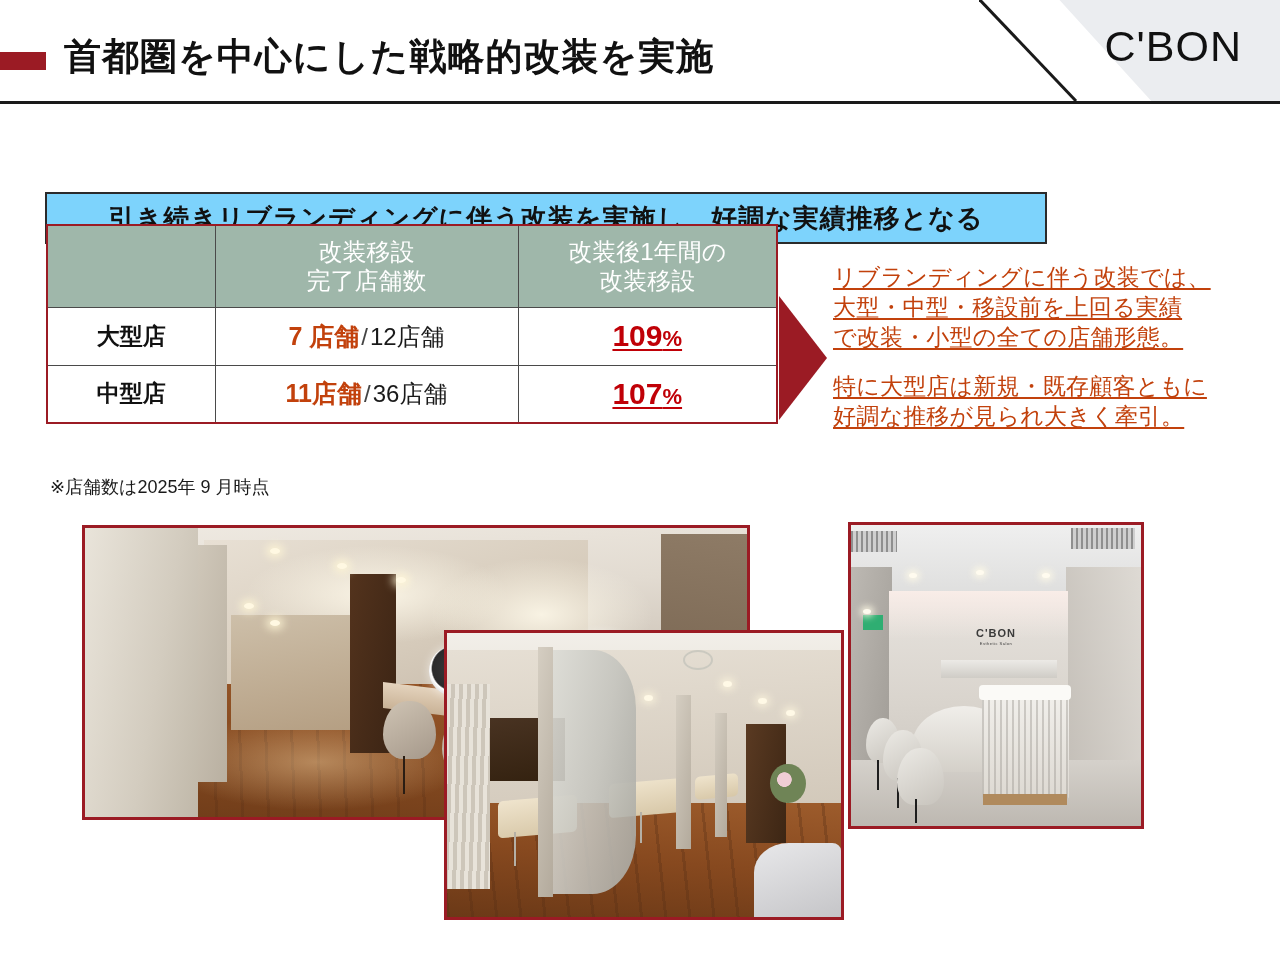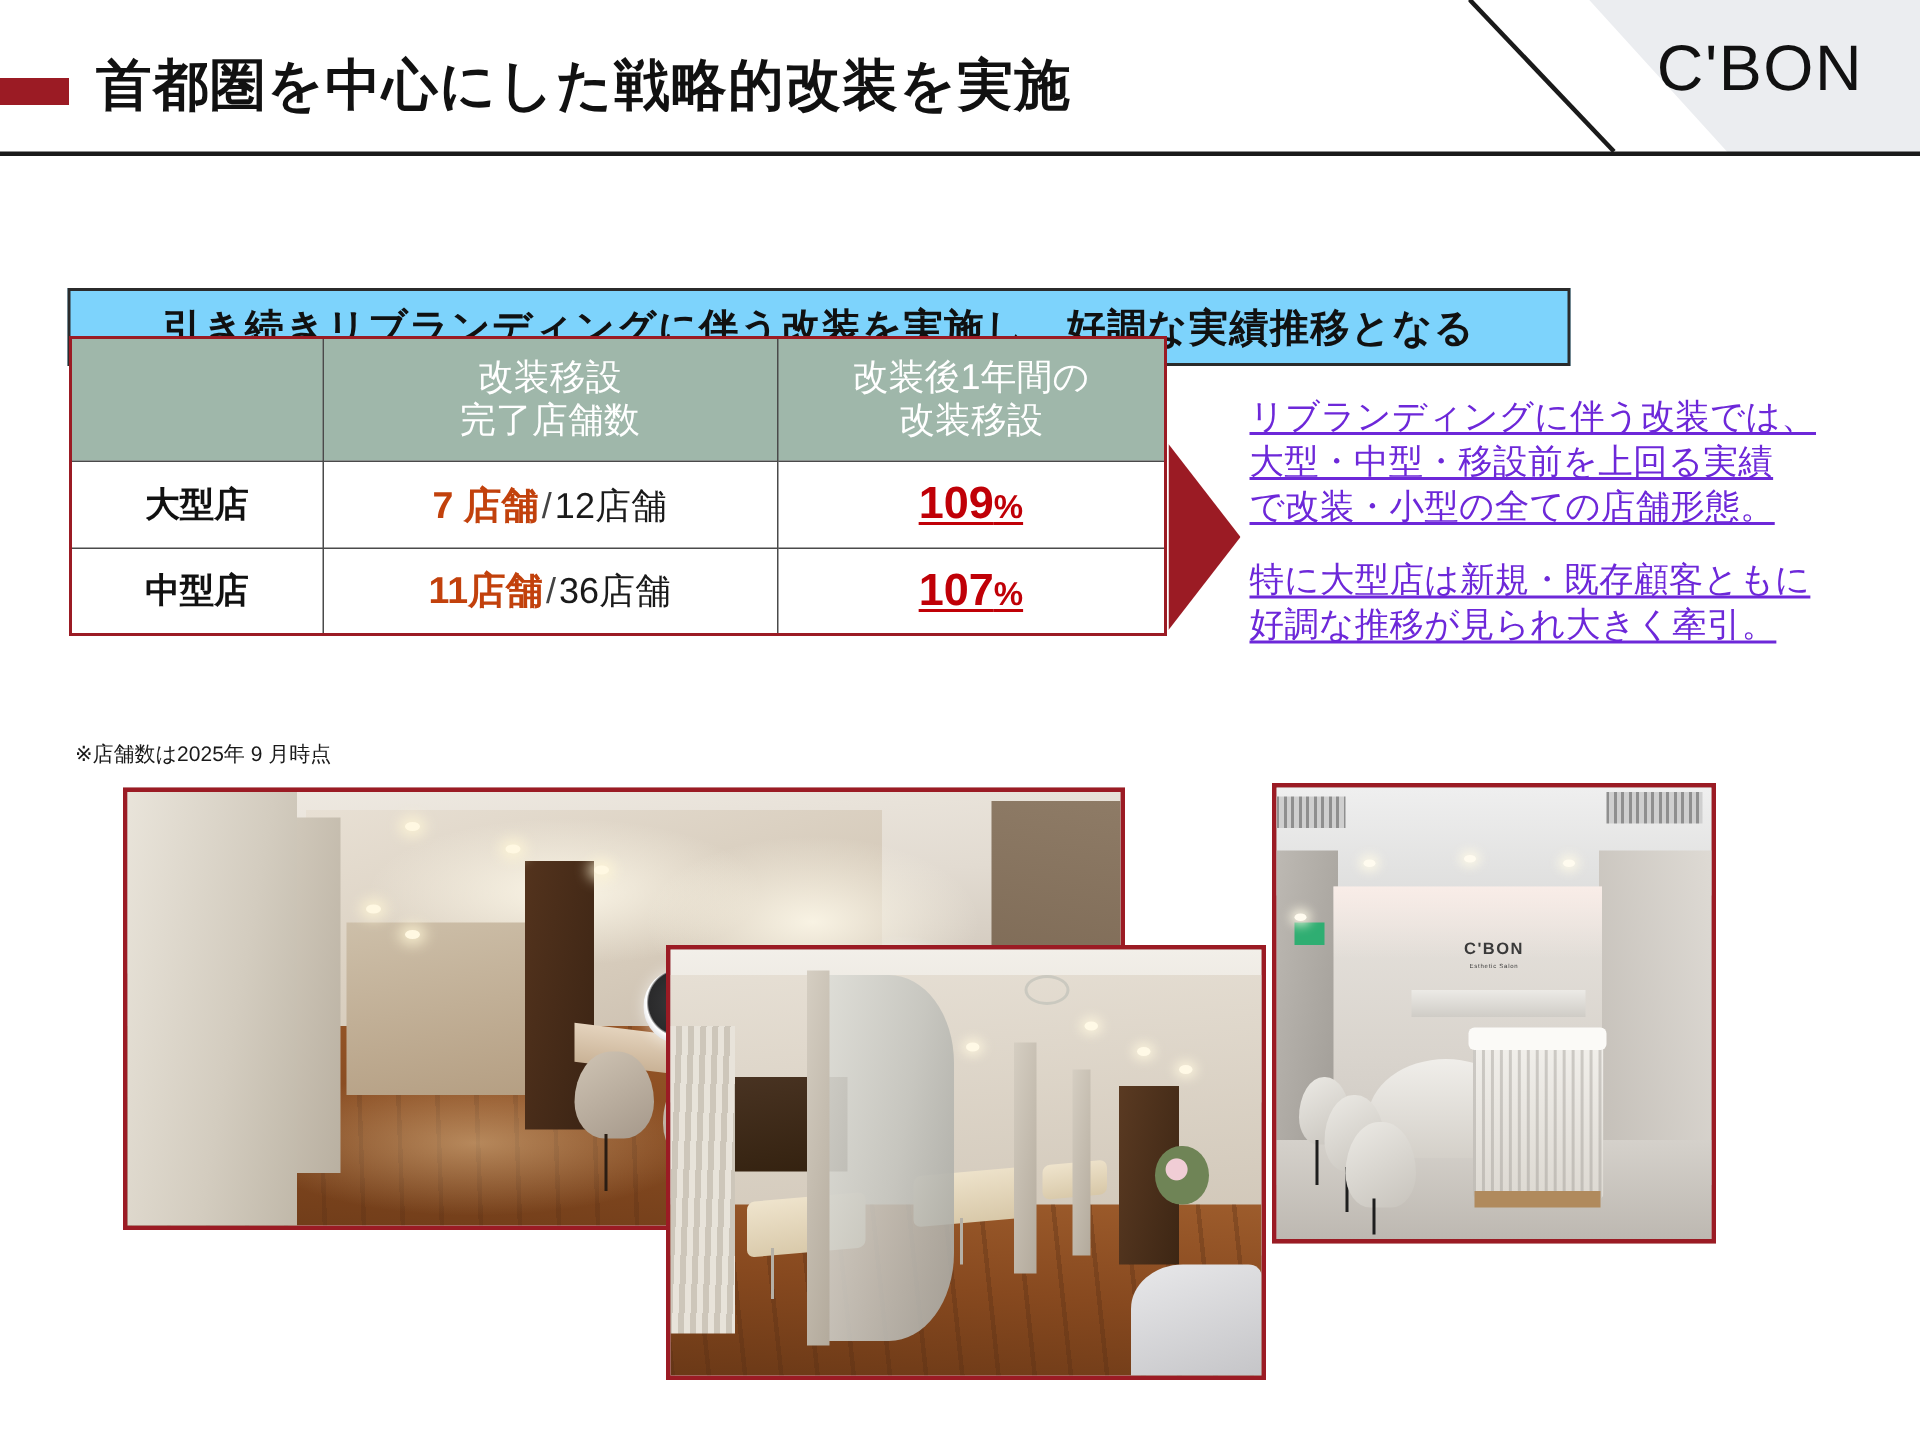"リブランディングに伴う改装では、" .anno-line { color: #6d28d9 -> #c2410c }
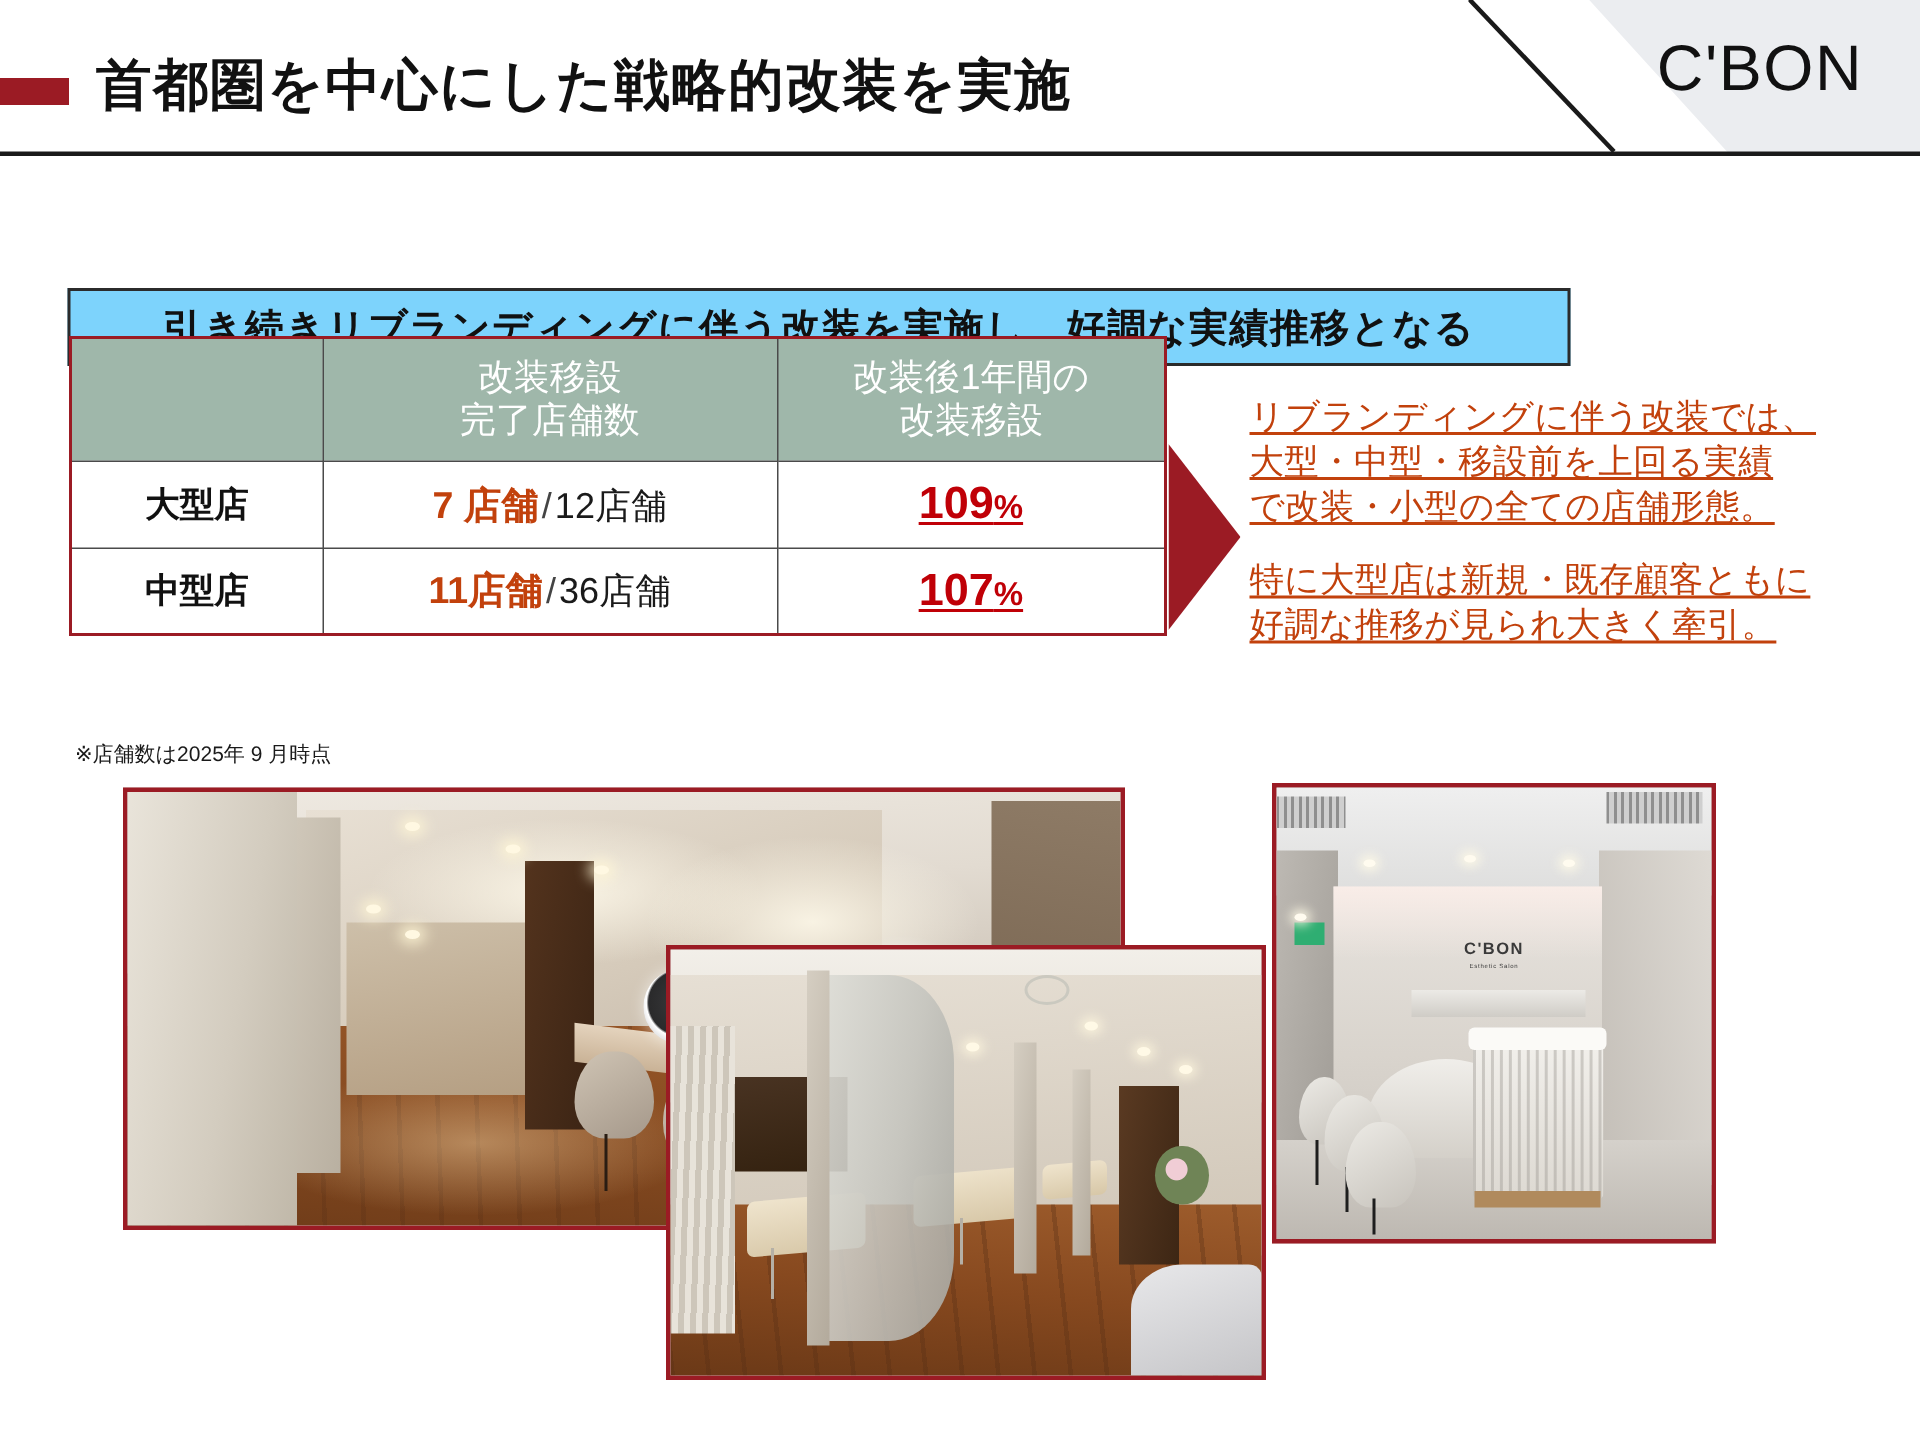"※店舗数は2025年 9 月時点" .footnote { font-size: 14px -> 18px; top: 494px -> 475px }
